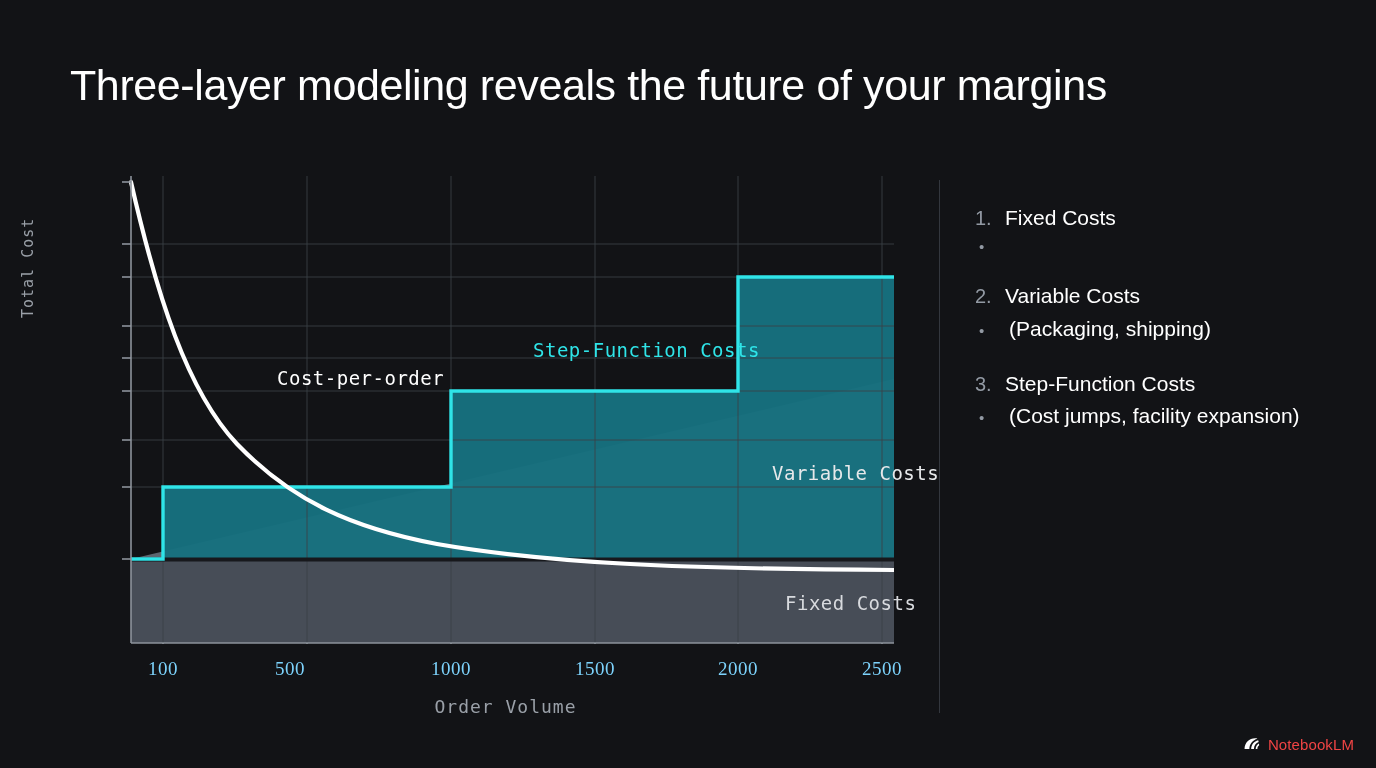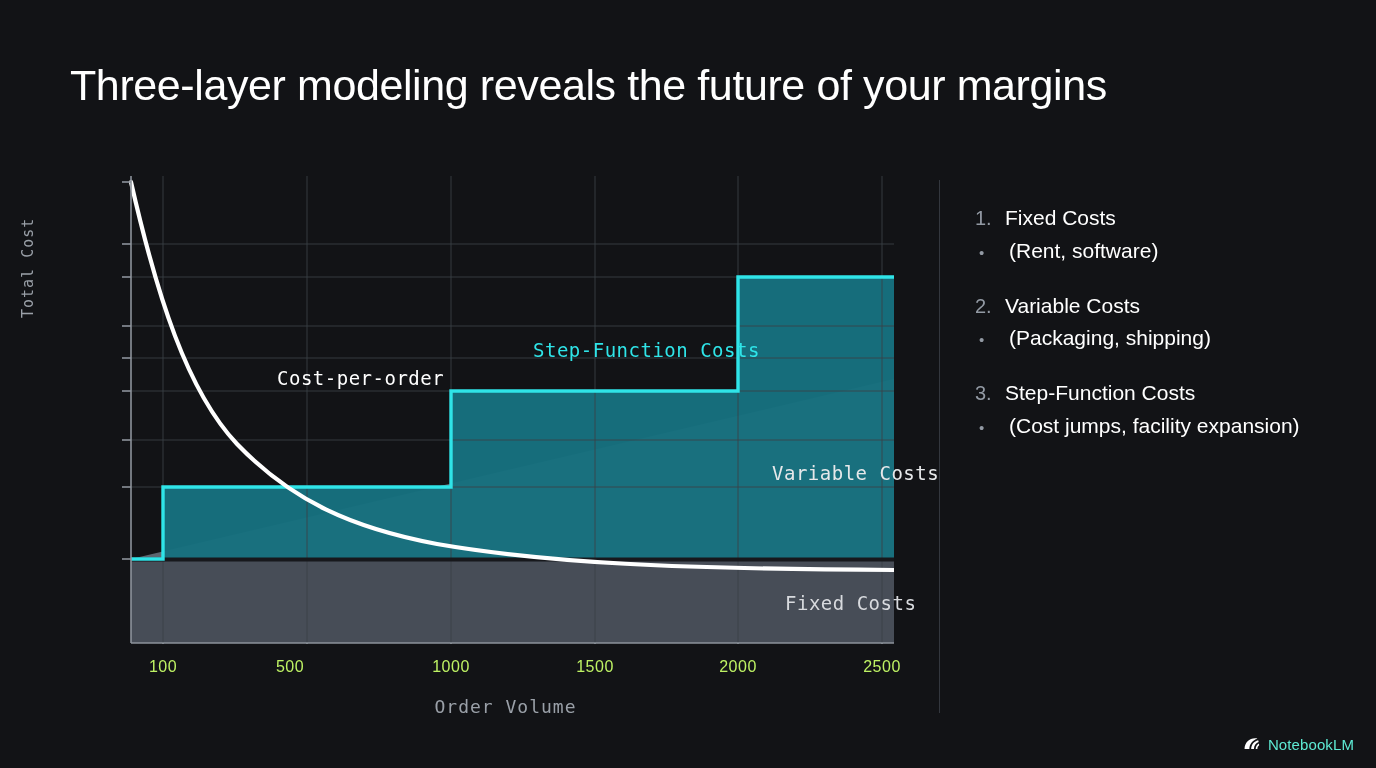"(Rent, software)" span.txt { html: <span>(Rent, software)</span> -> none }
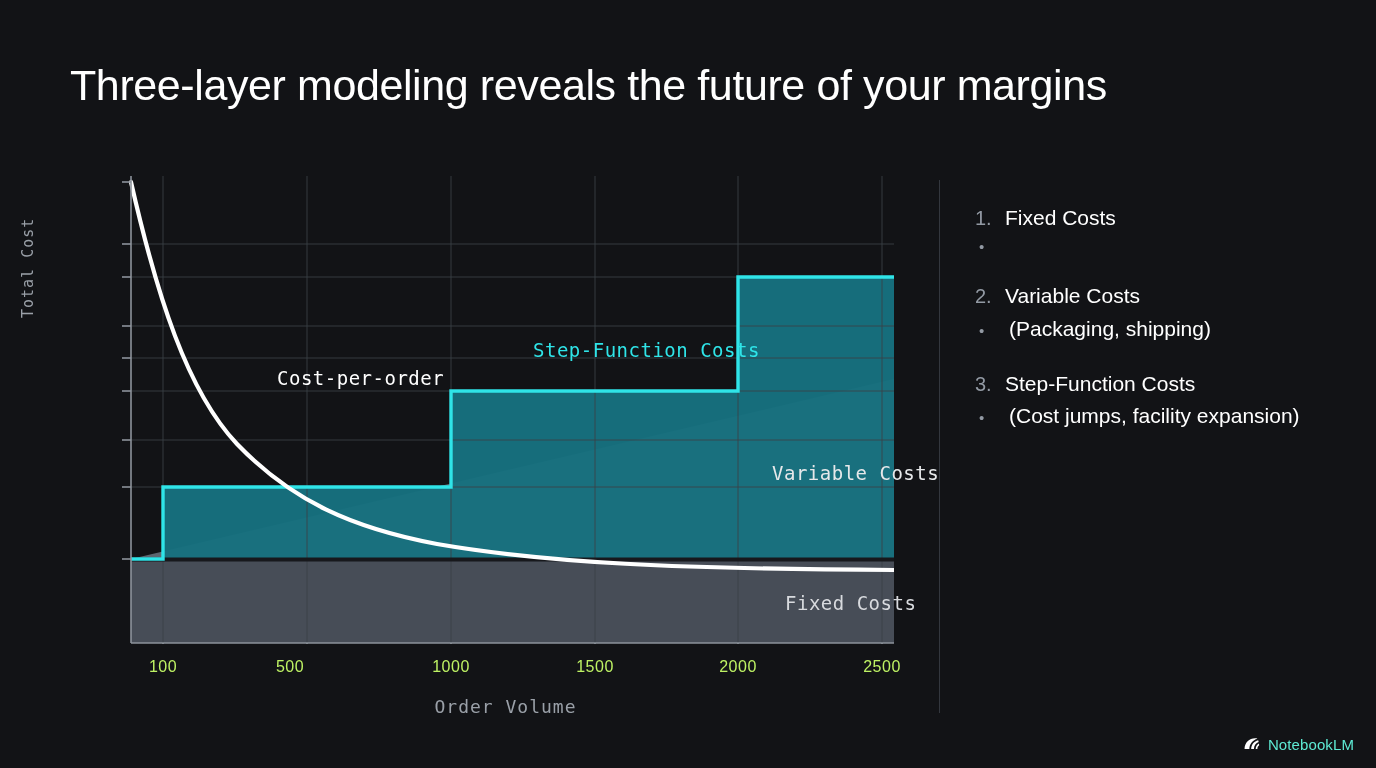"100" .xticklabels span { color: #bef264 -> #7dd3fc; font-family: Liberation Sans, sans-serif -> Liberation Serif, serif; font-size: 16px -> 19px }
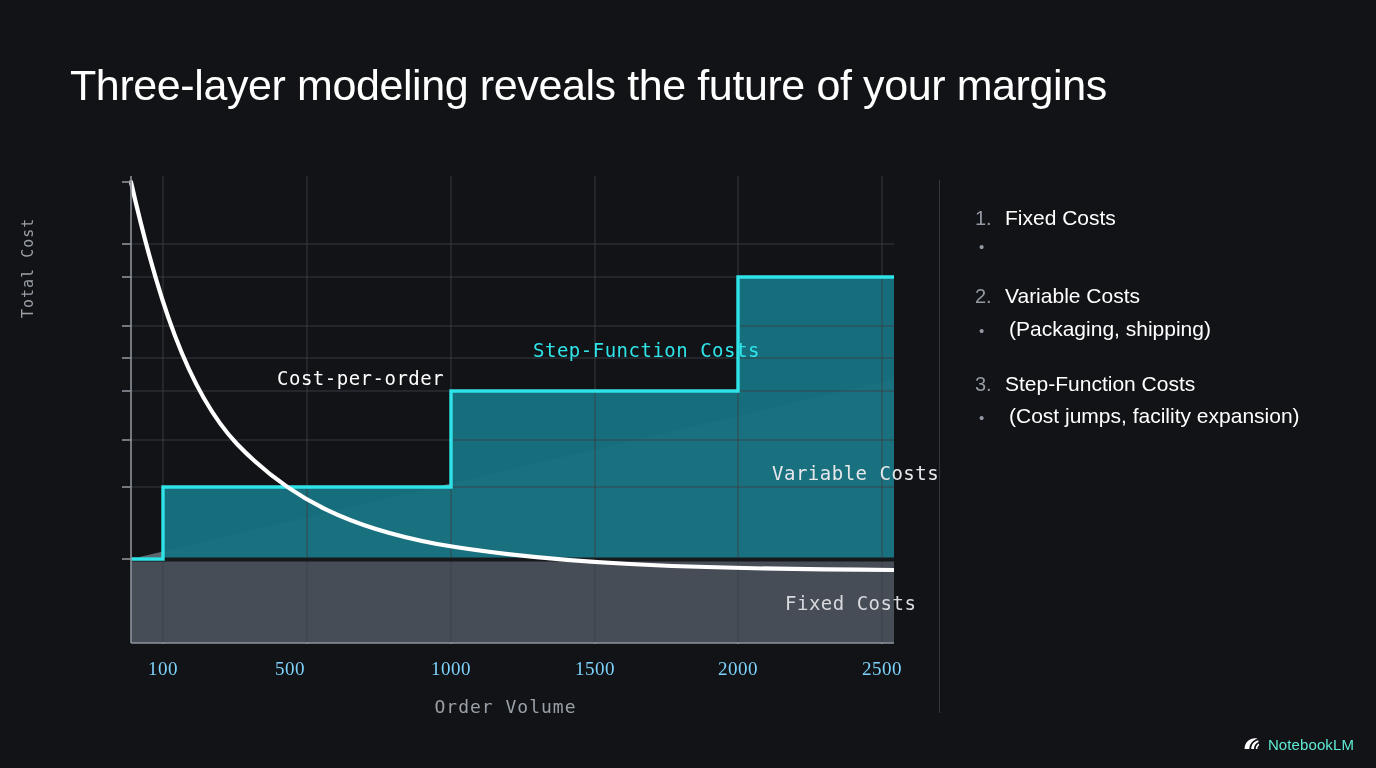"NotebookLM" .footer .brand { color: #5eead4 -> #ef4444 }
